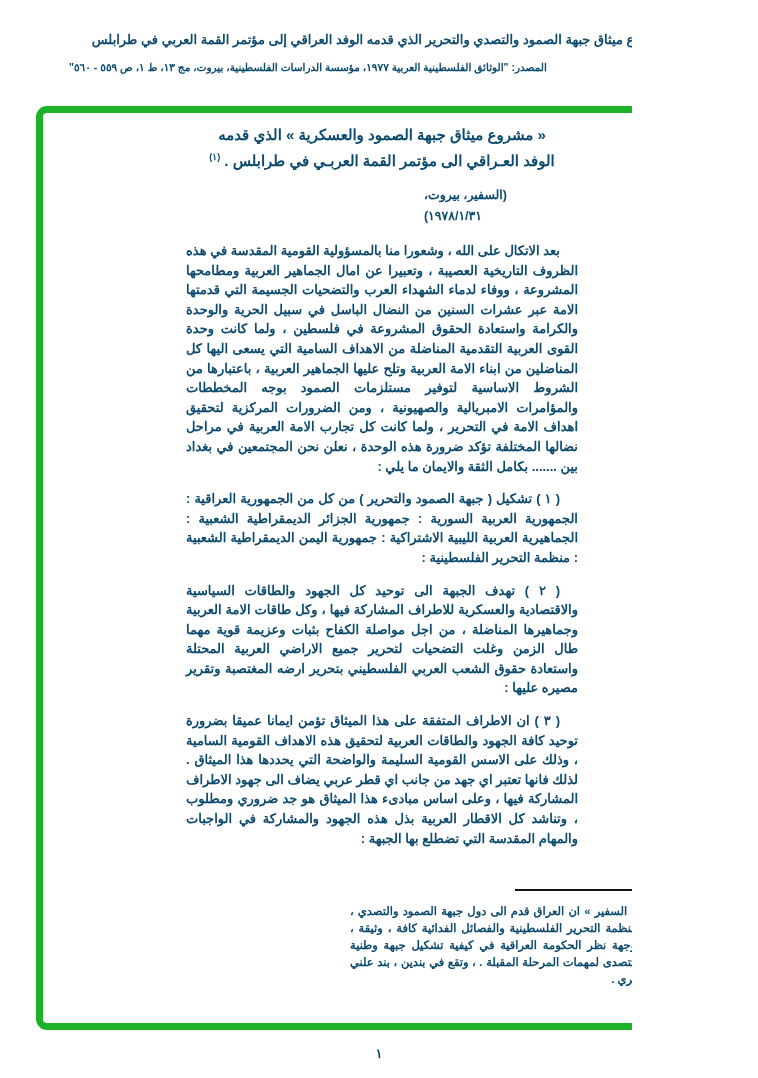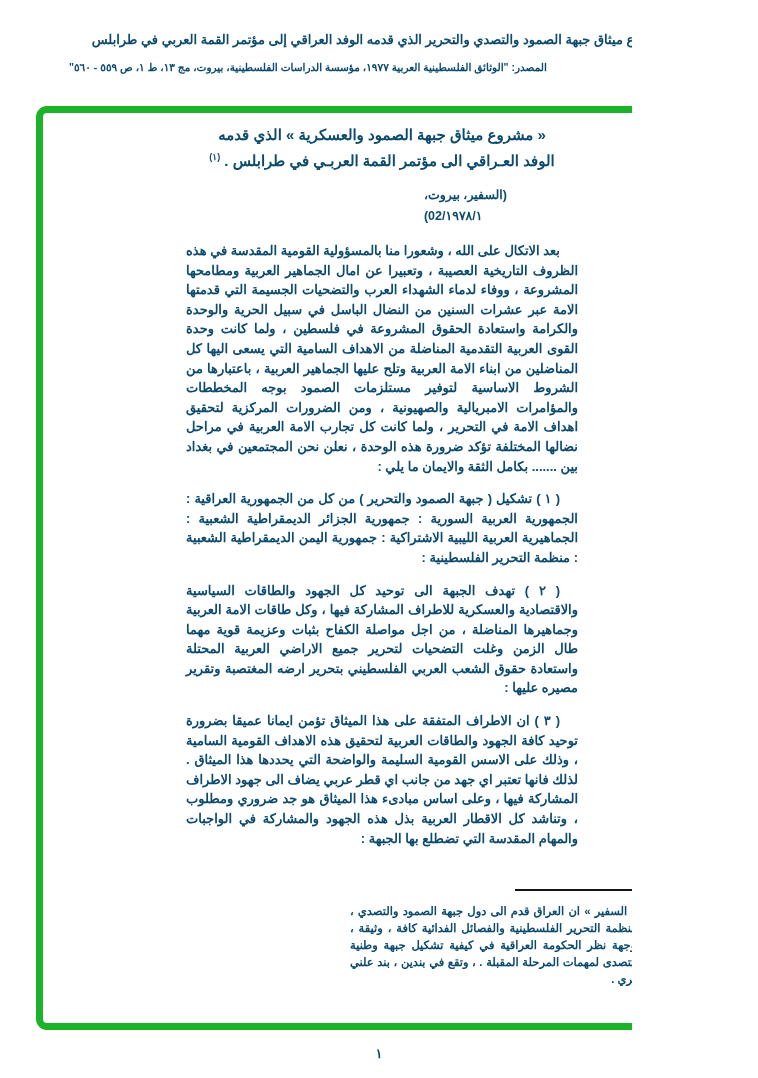"١٩٧٨/١/02)" span { text: ١٩٧٨/١/02 -> ١٩٧٨/١/٣١ }
